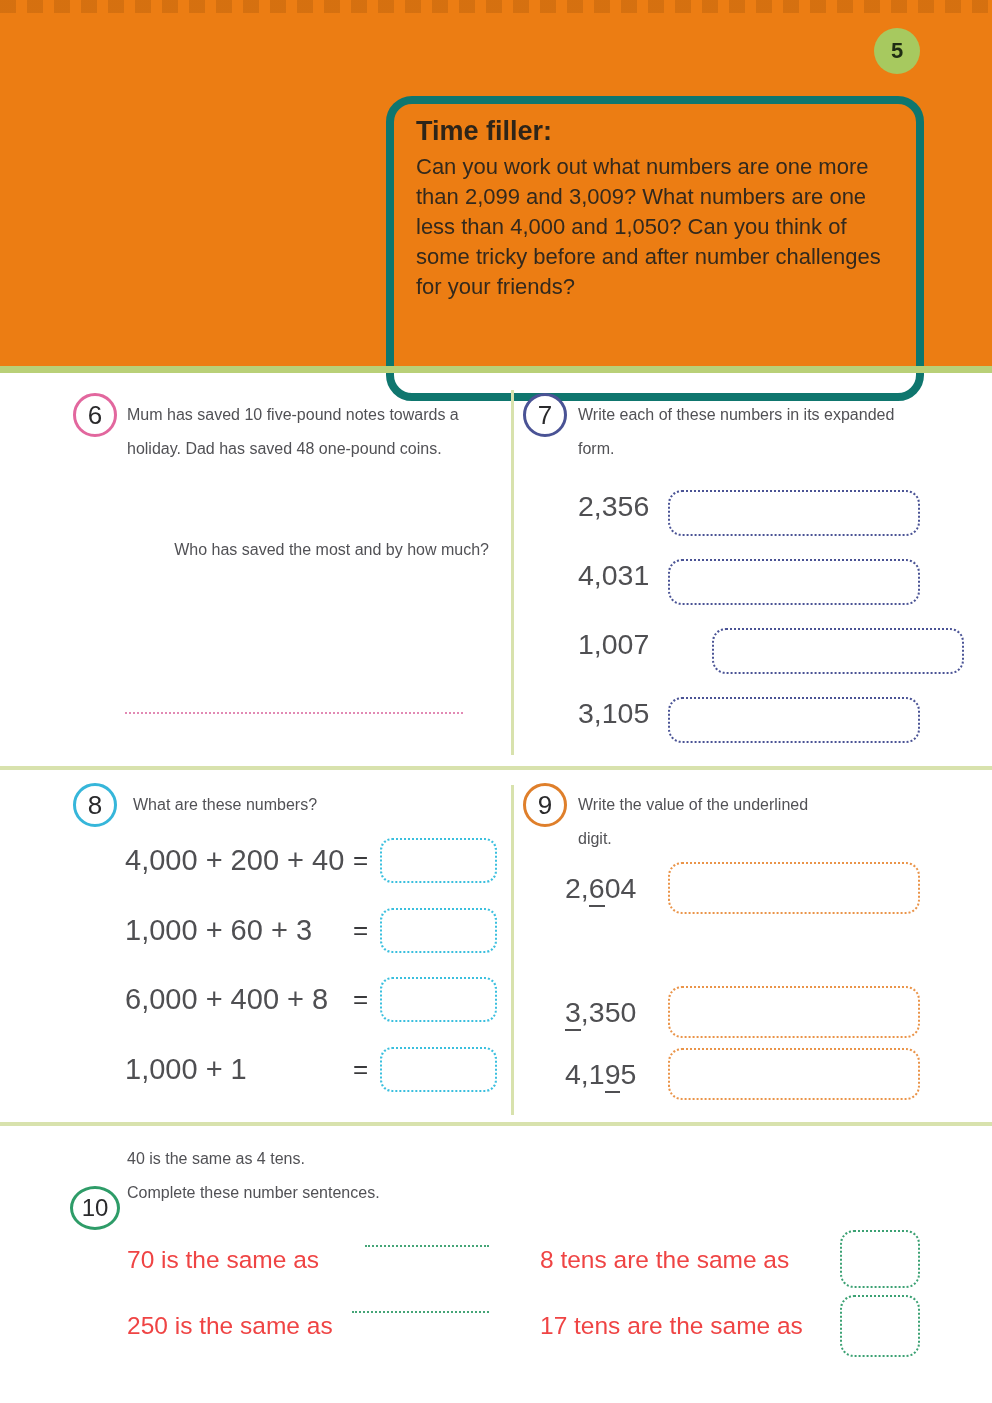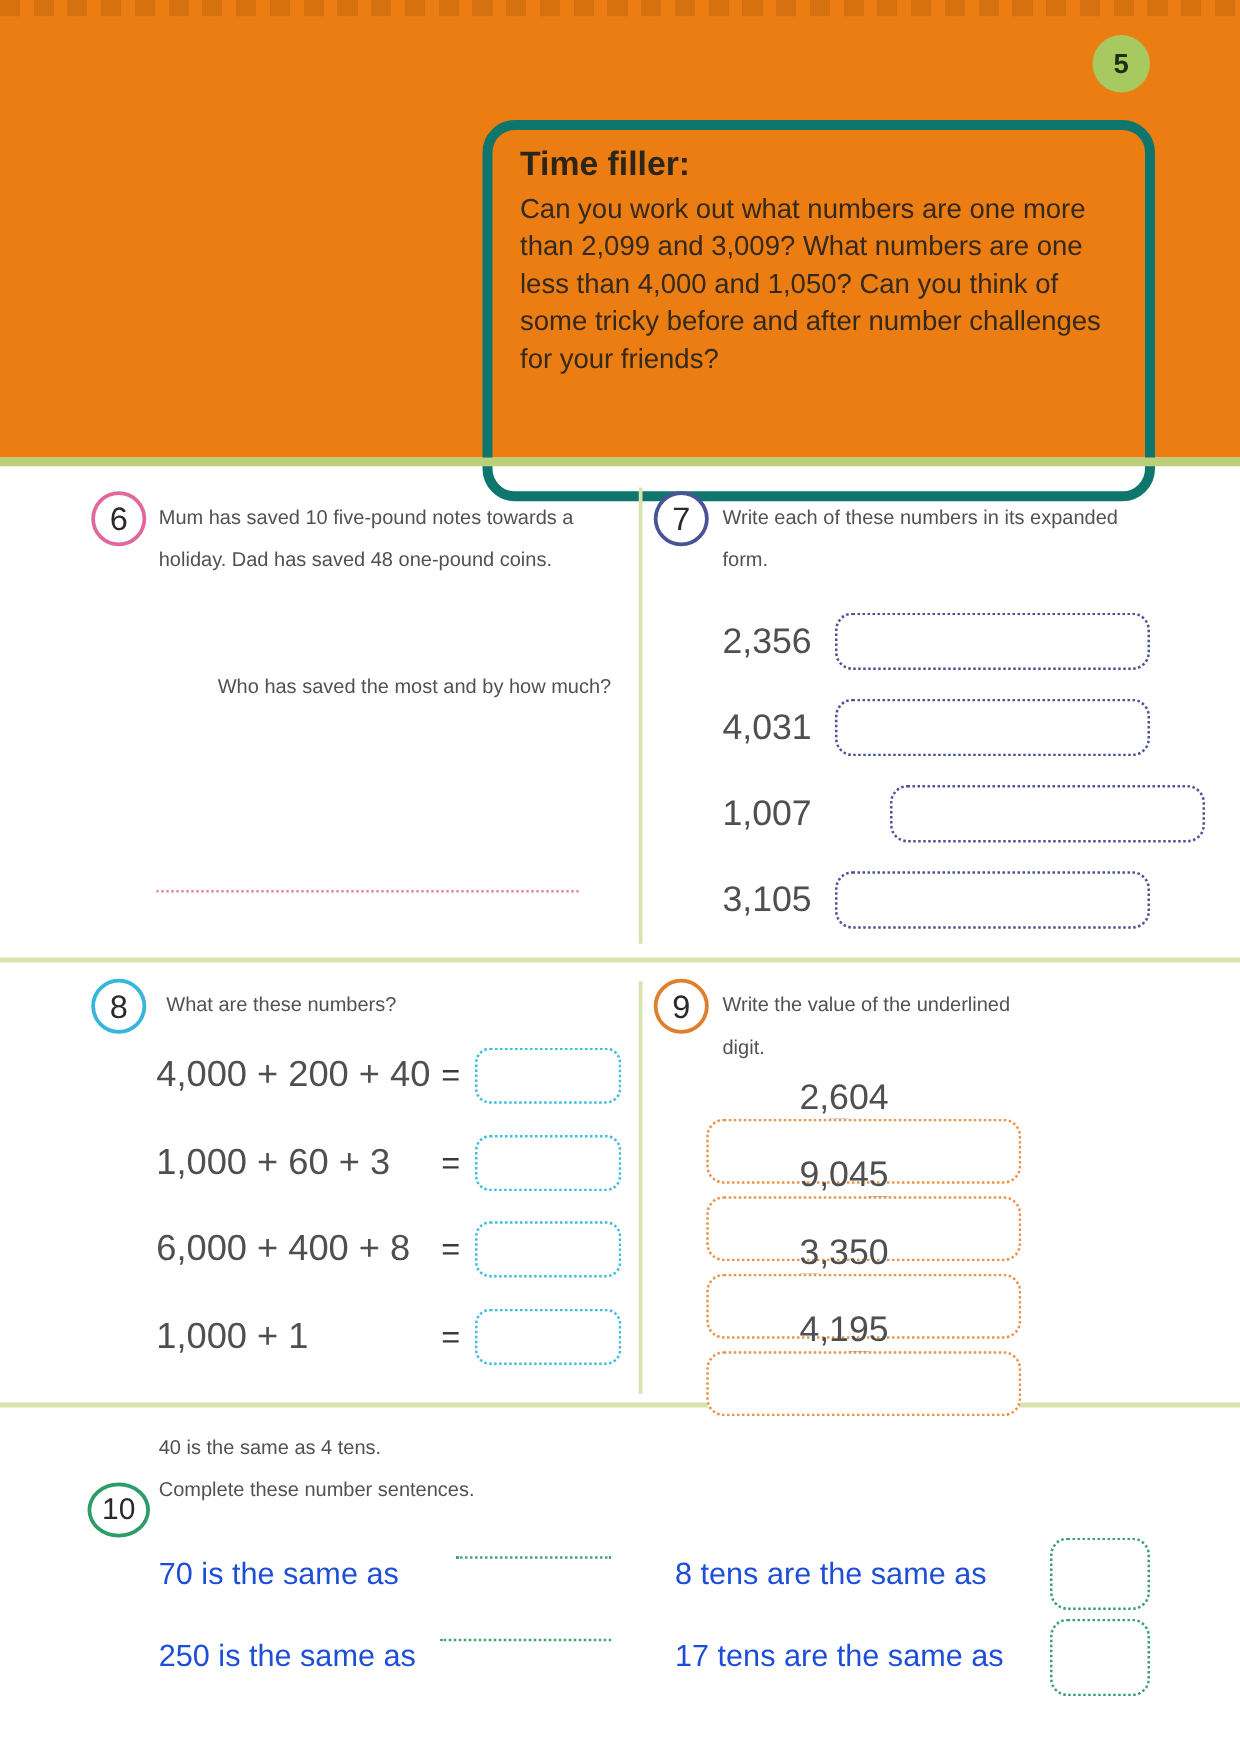"2,356" .row7 { align-items: center -> flex-start }
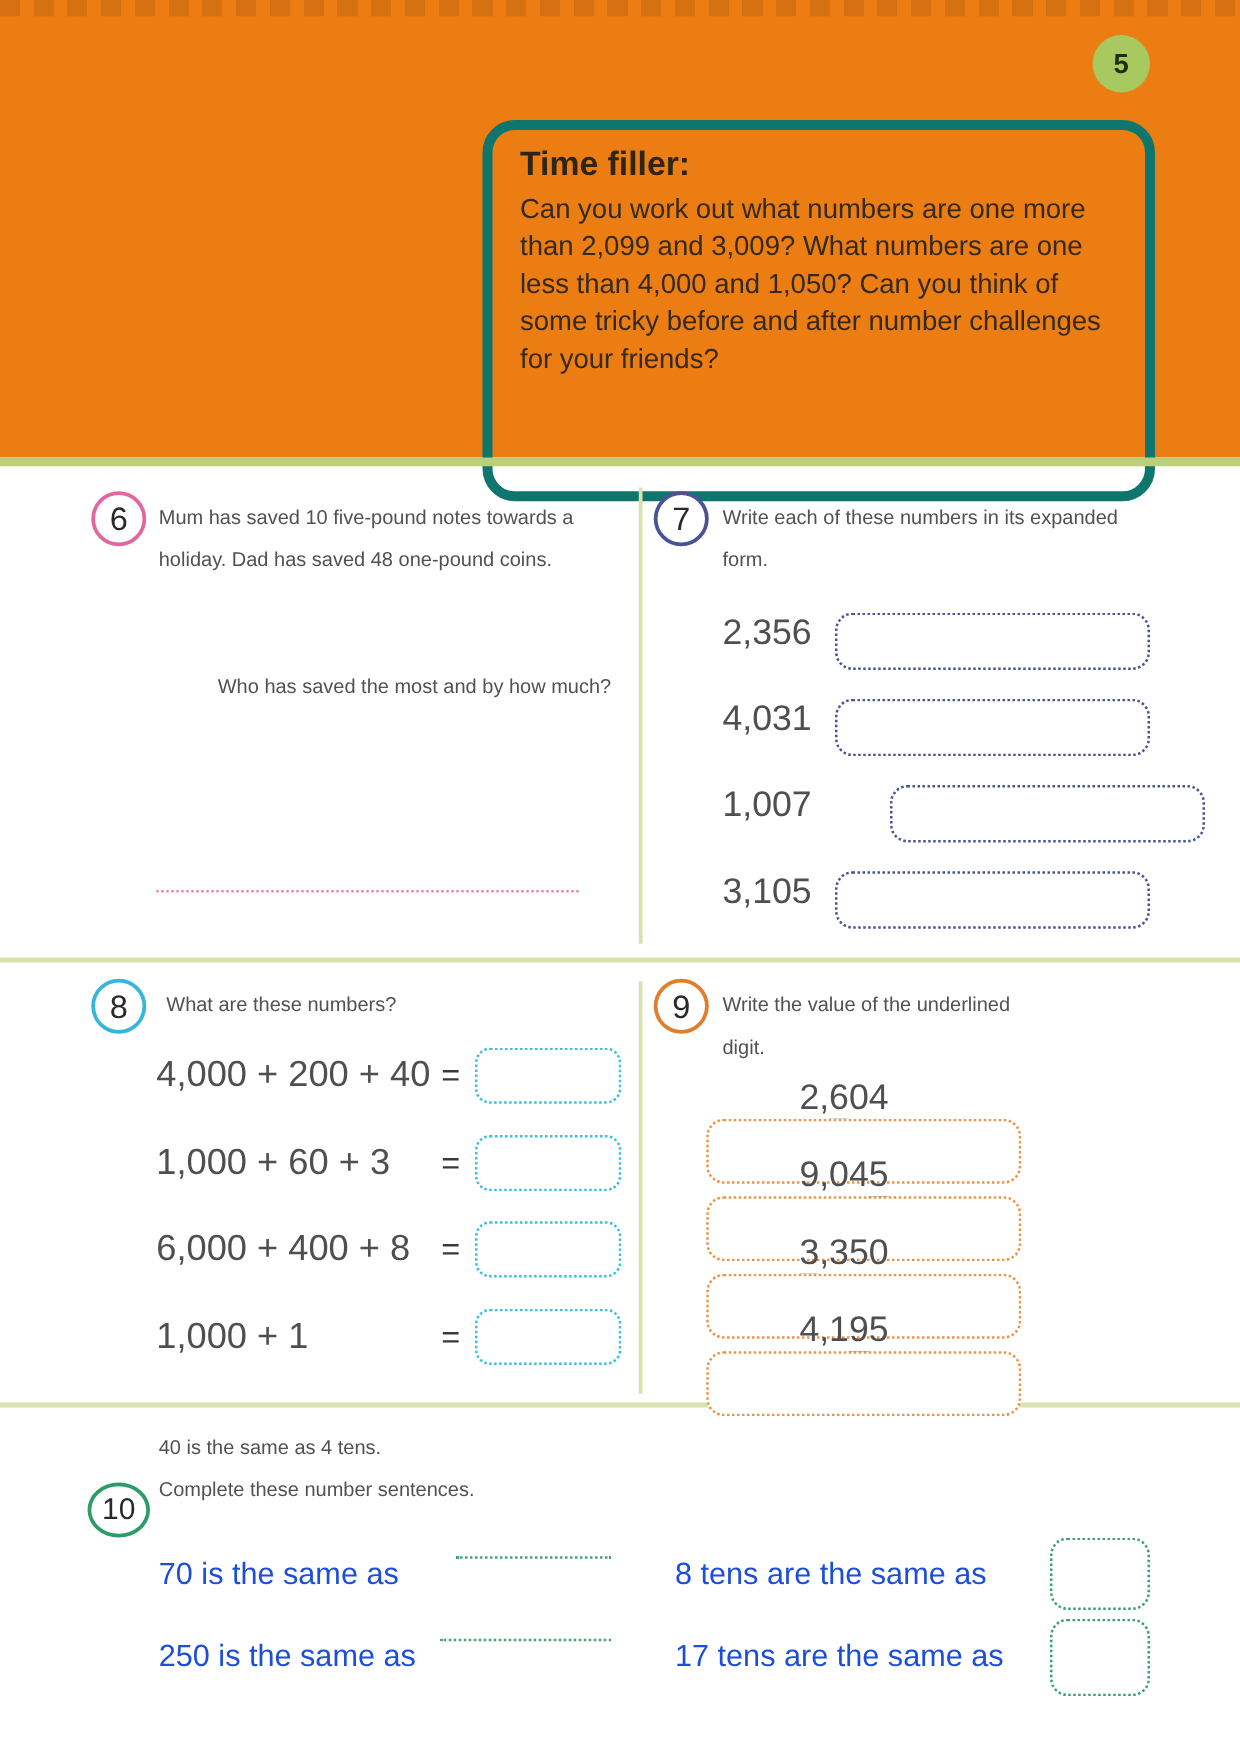"2,604" .row9 { flex-direction: column -> none }
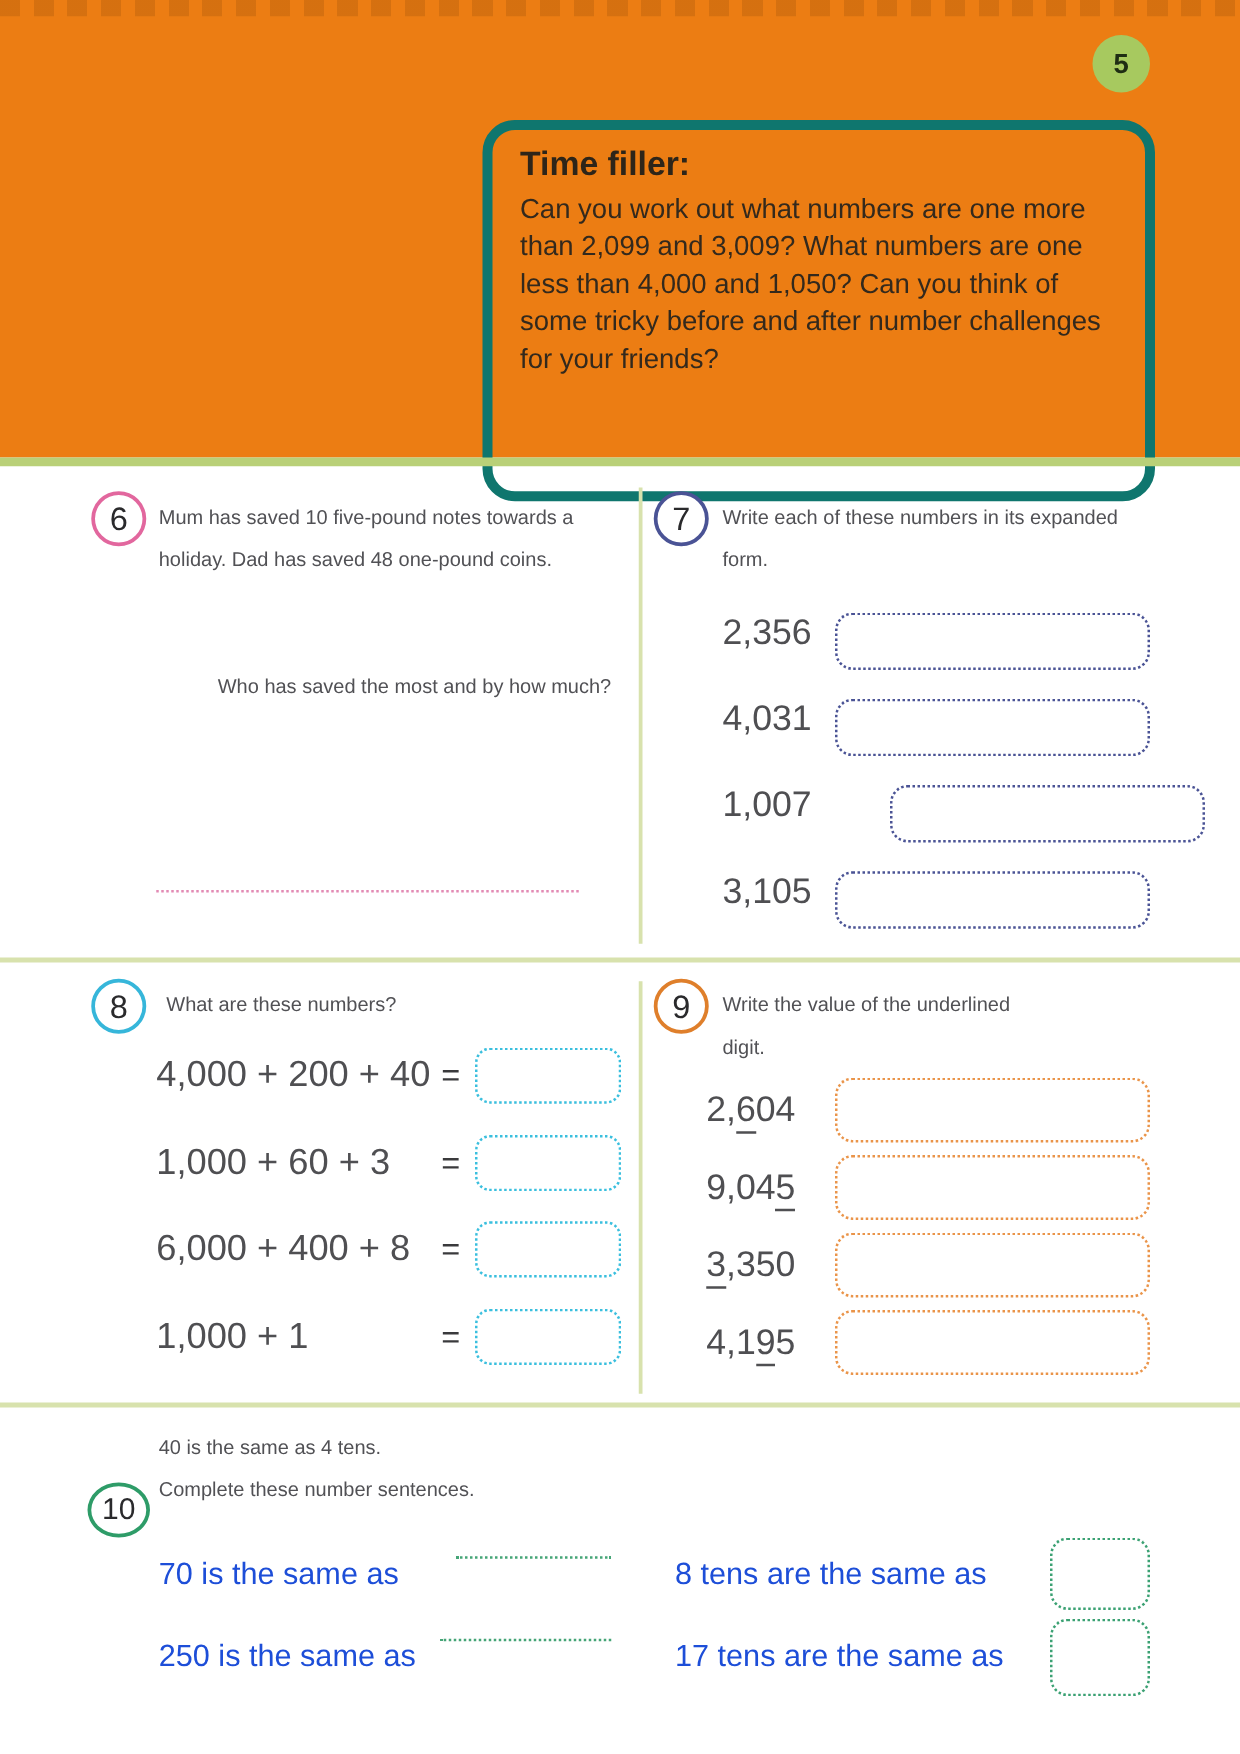"9,045" div.row9 { html: <div> <div><span>9,04</span><span>5</span><span></span></div> <div></div> </div> -> none }
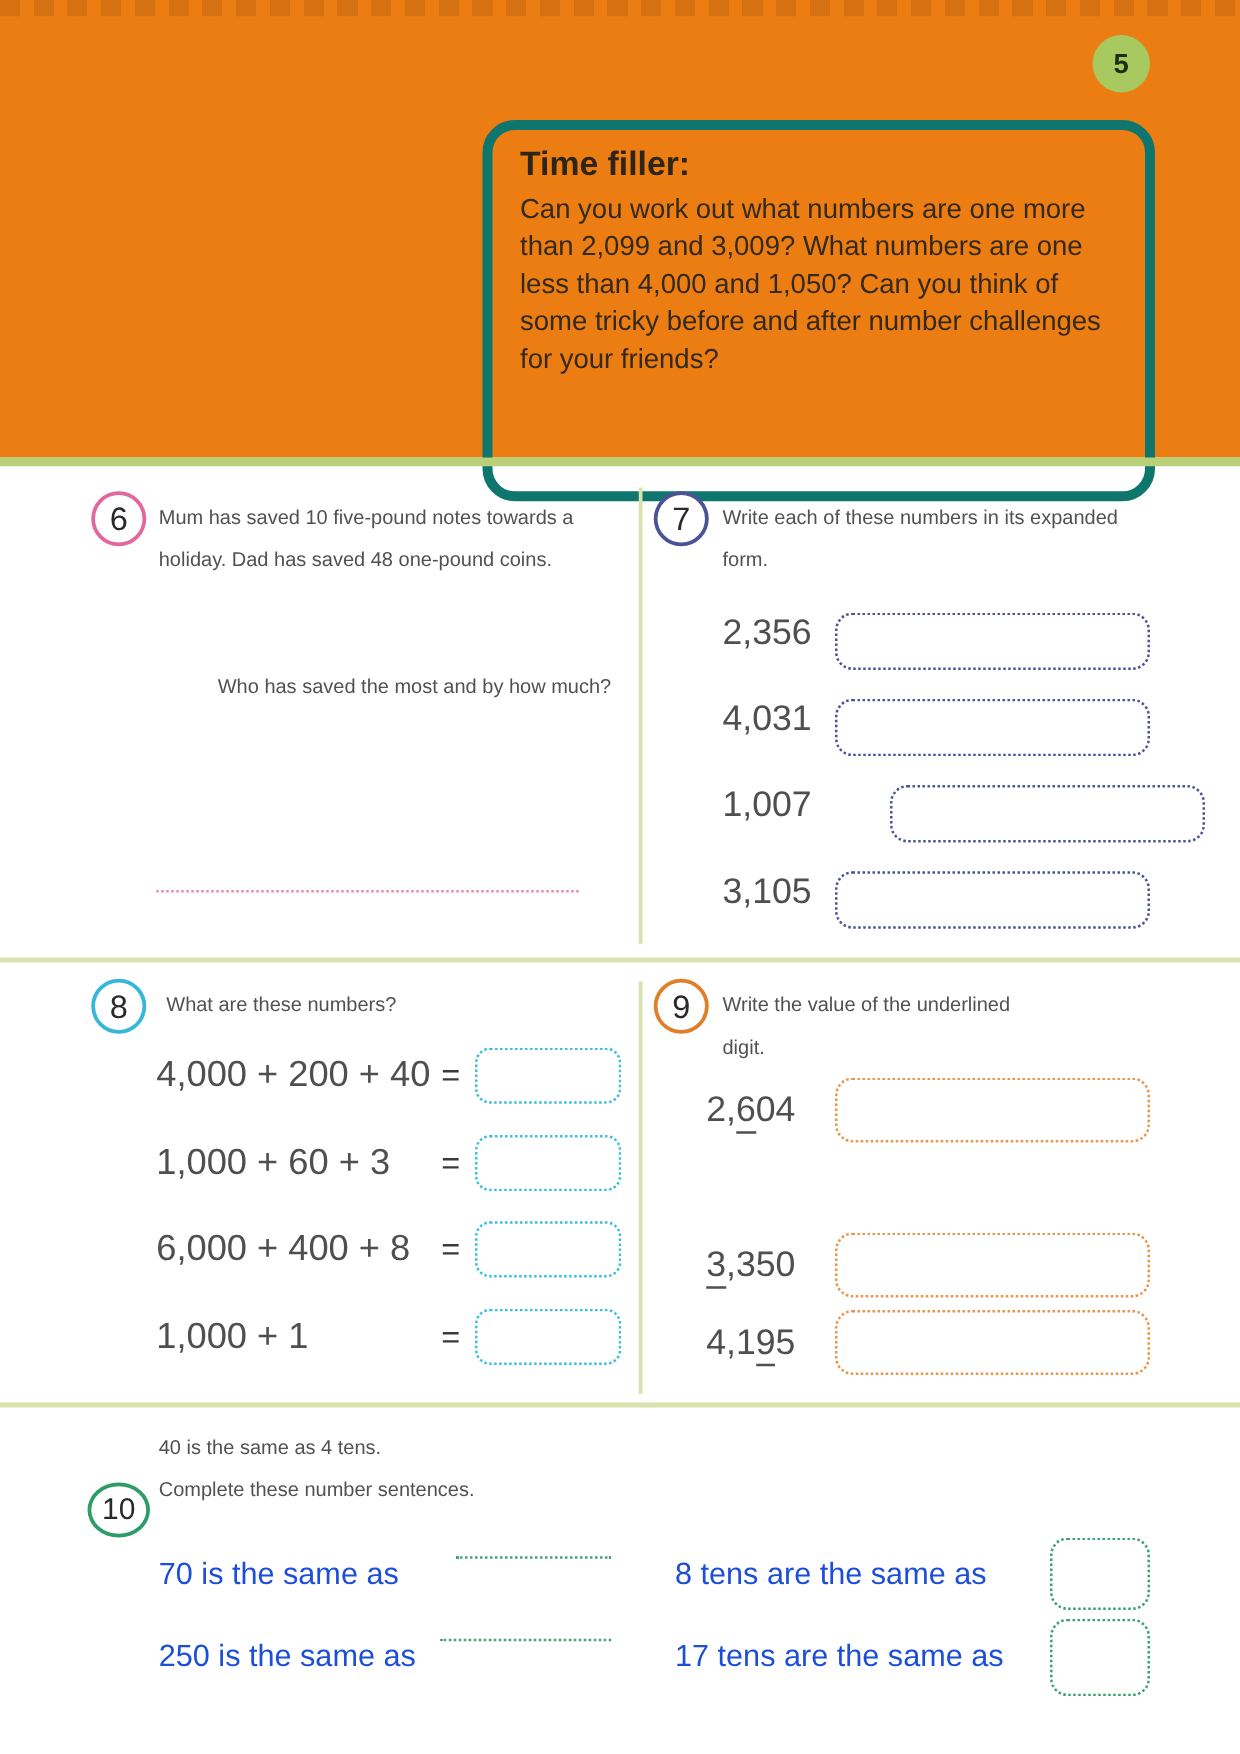"70 is the same as" .q10-label { color: #1d4ed8 -> #ef4444 }
